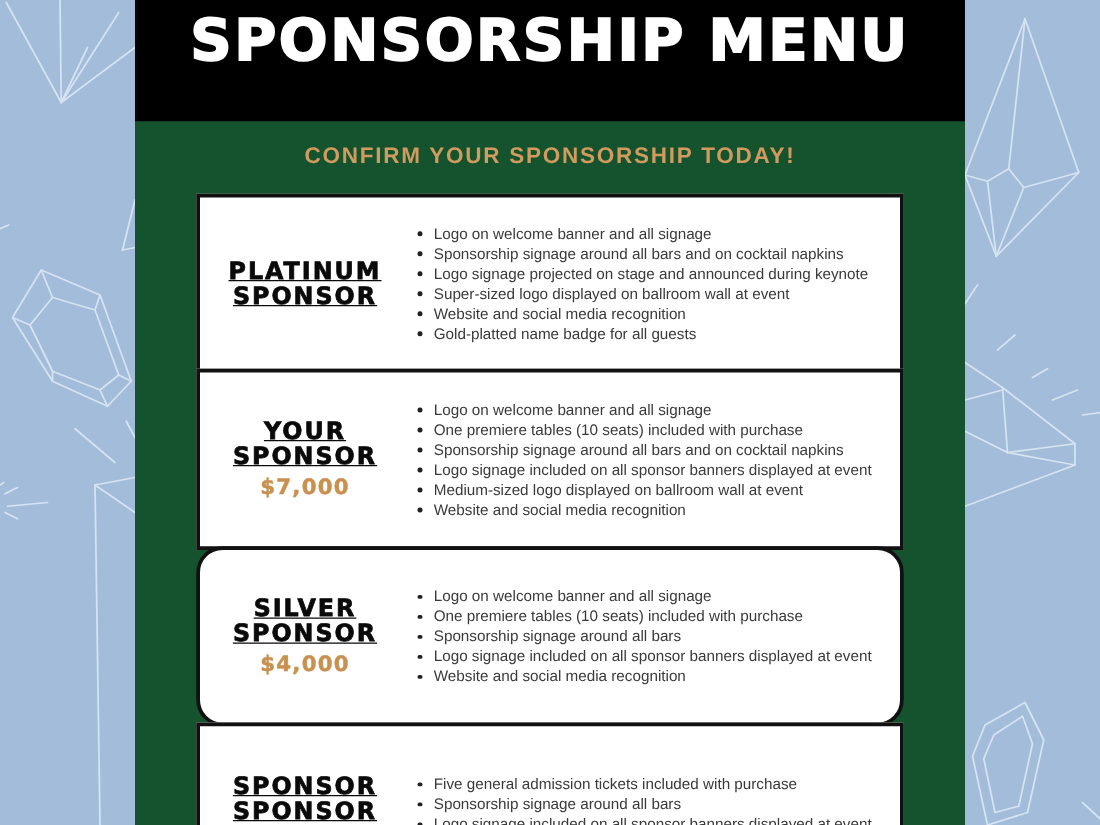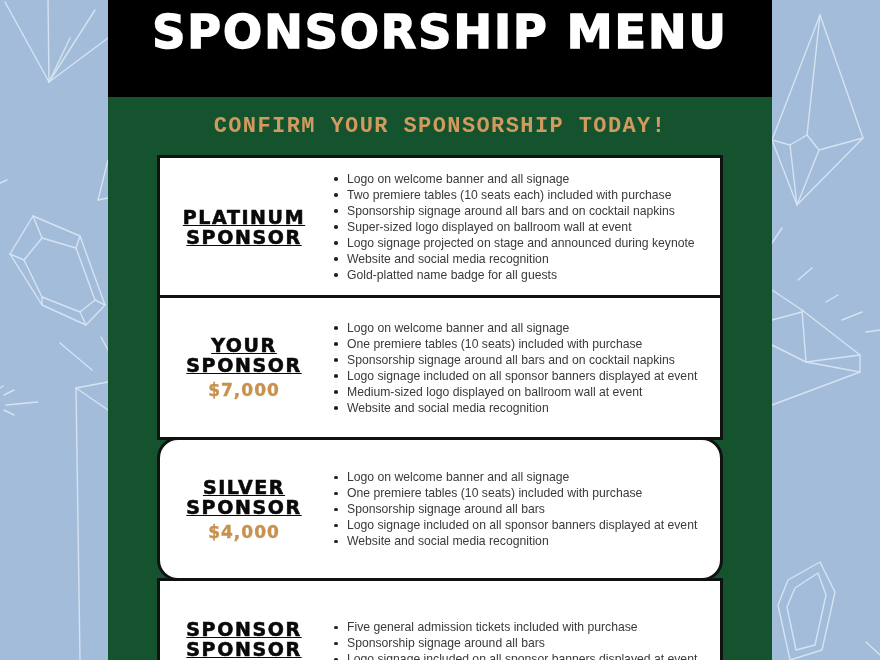"CONFIRM YOUR SPONSORSHIP TODAY!" .subtitle { font-family: Liberation Mono, monospace -> Liberation Sans, sans-serif; font-size: 22px -> 18px }
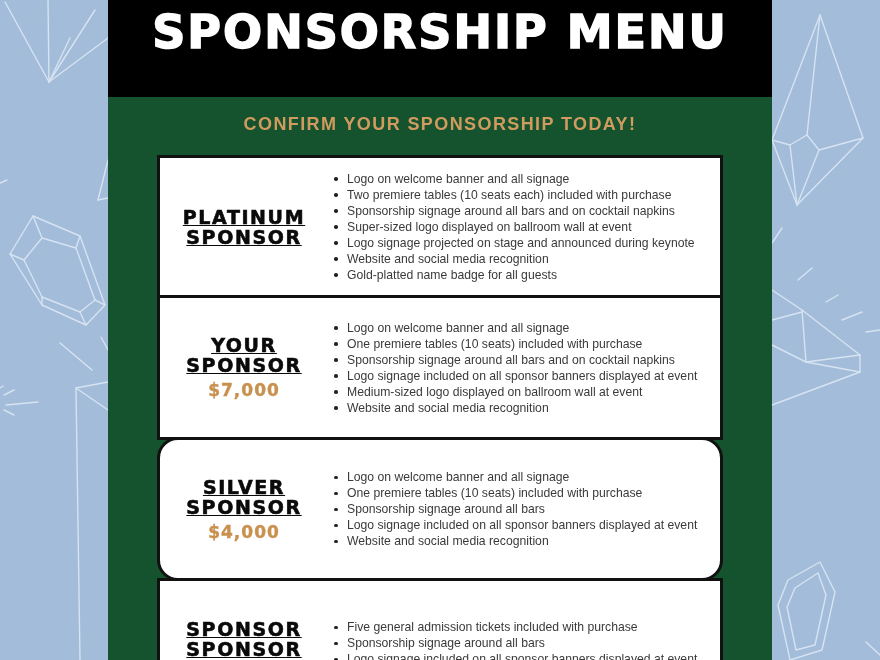"Two premiere tables (10 seats" li { html: <li>Two premiere tables (10 seats each) included with purchase</li> -> none }
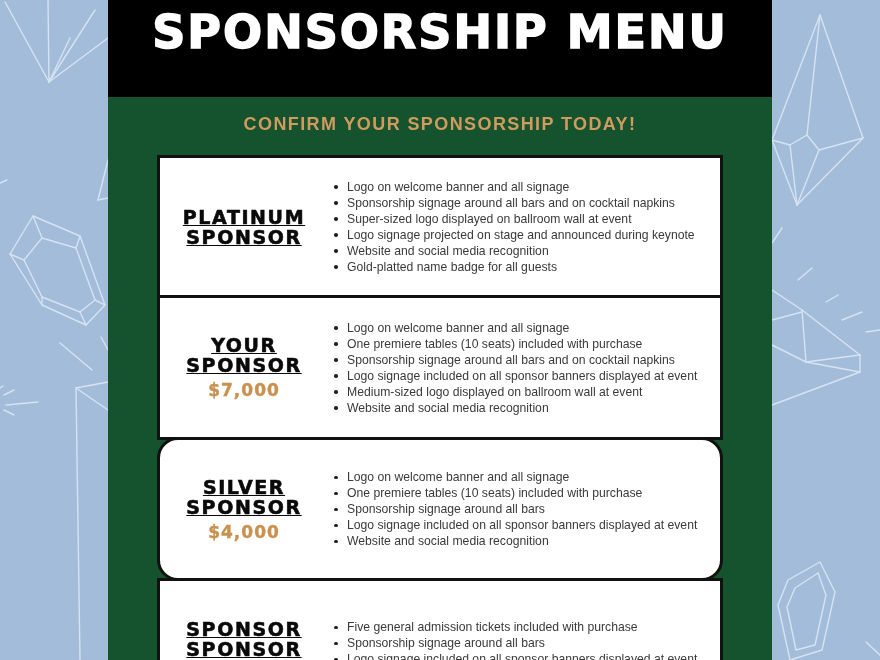"Super-sized logo displayed on ballroom" li { order: before "Logo signage projected on stage" -> after "Logo signage projected on stage" }
